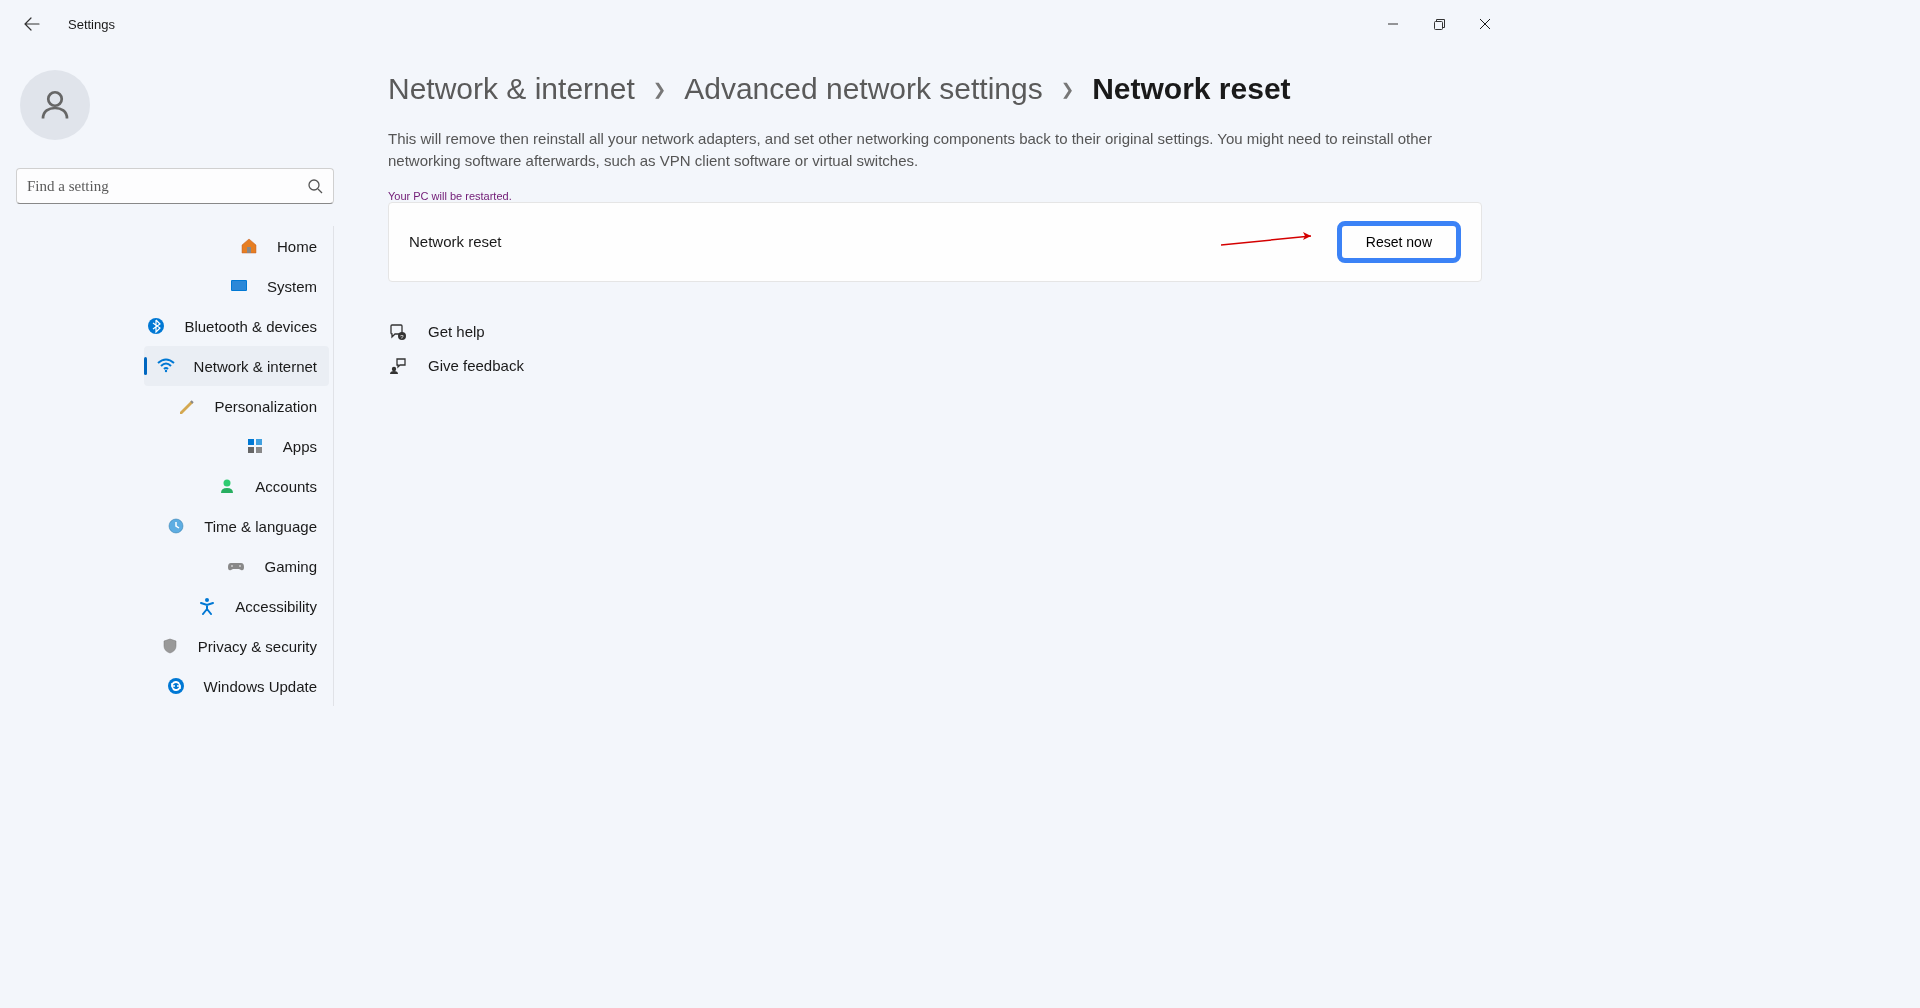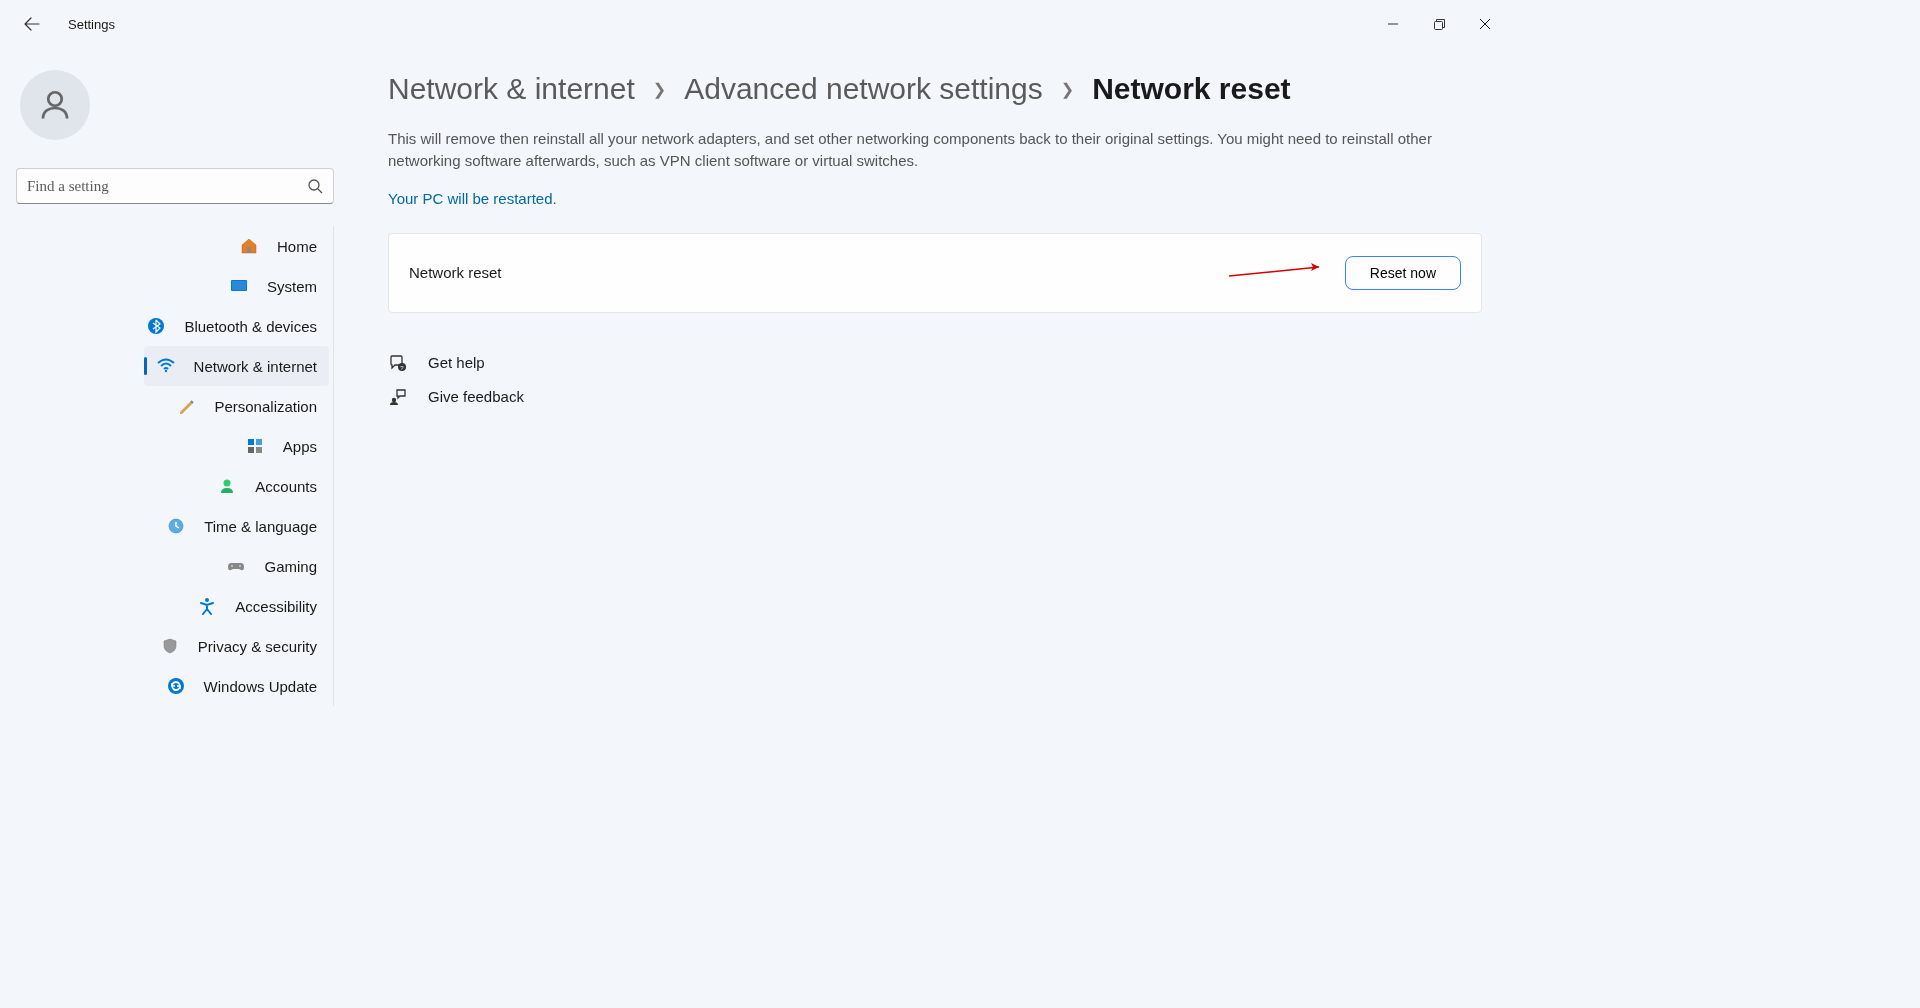"Your PC will be restarted." .desc2 { color: #0369a1 -> #701a75; font-size: 15px -> 11px; margin-bottom: 26px -> none }
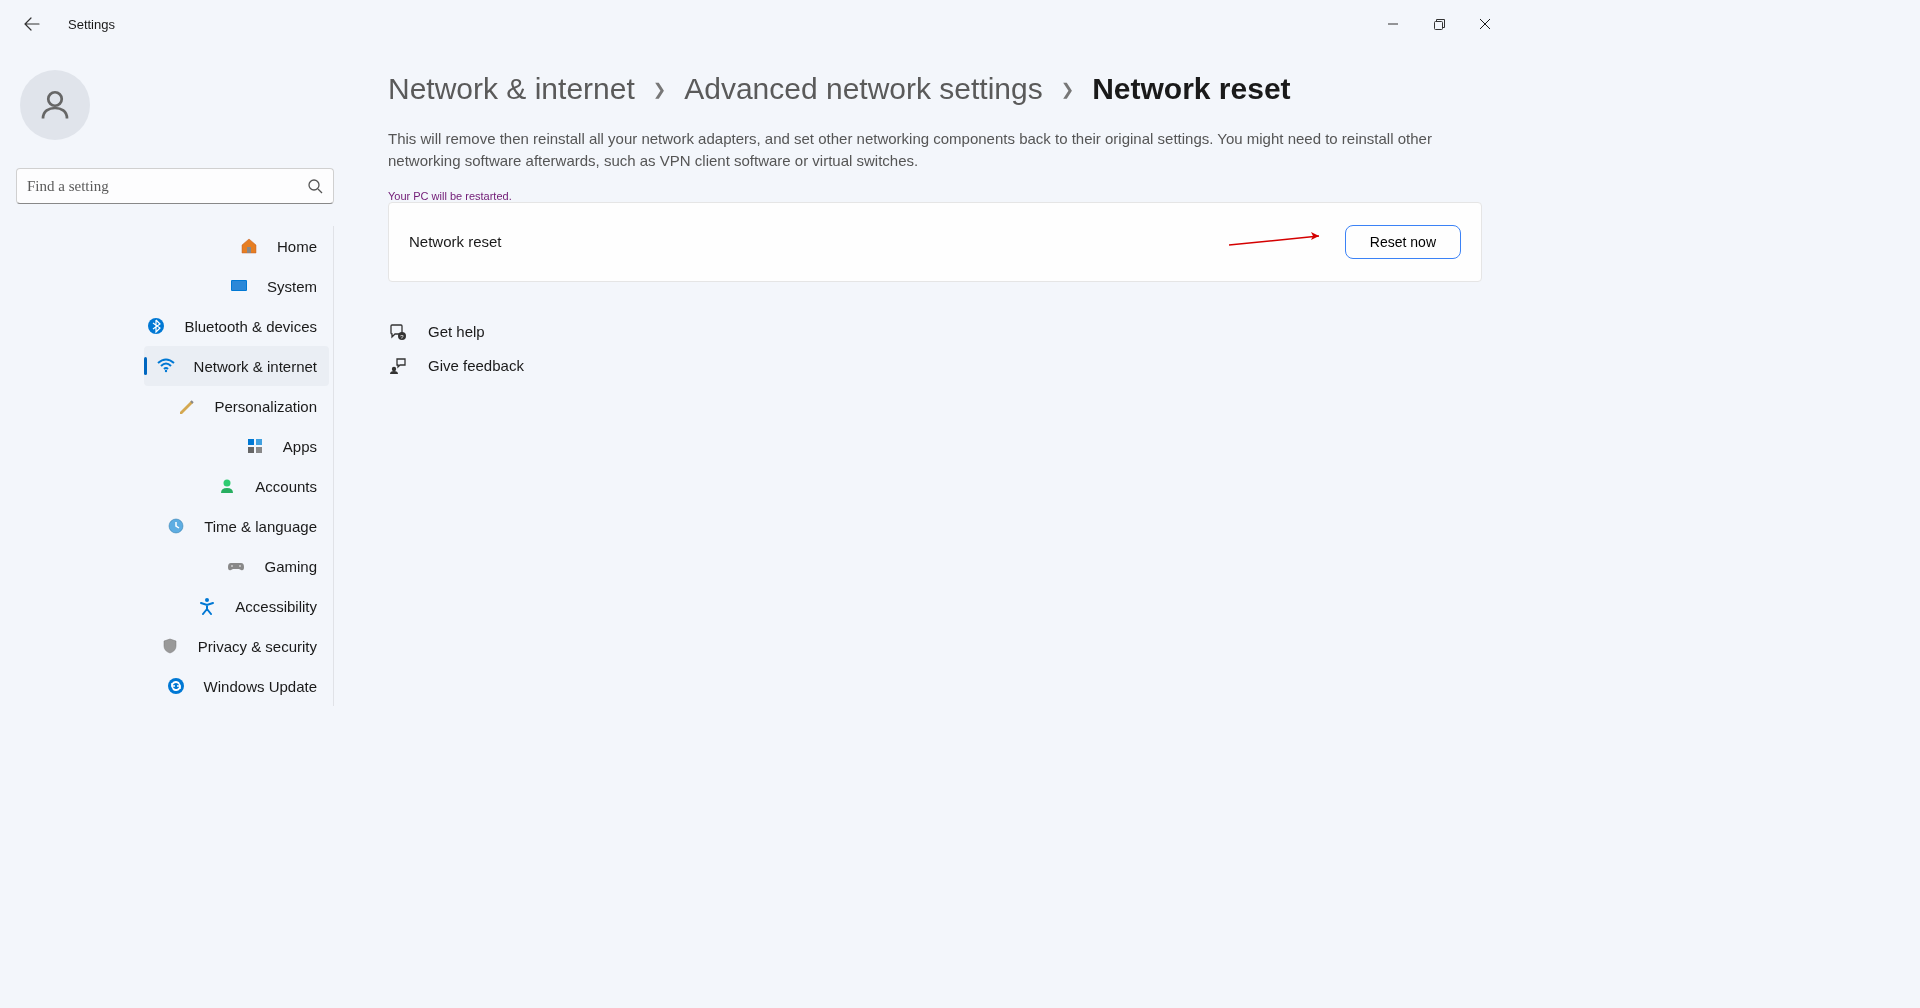"Reset now" .reset-btn { border: 1px solid #3b82f6 -> 5px solid #3b82f6 }
